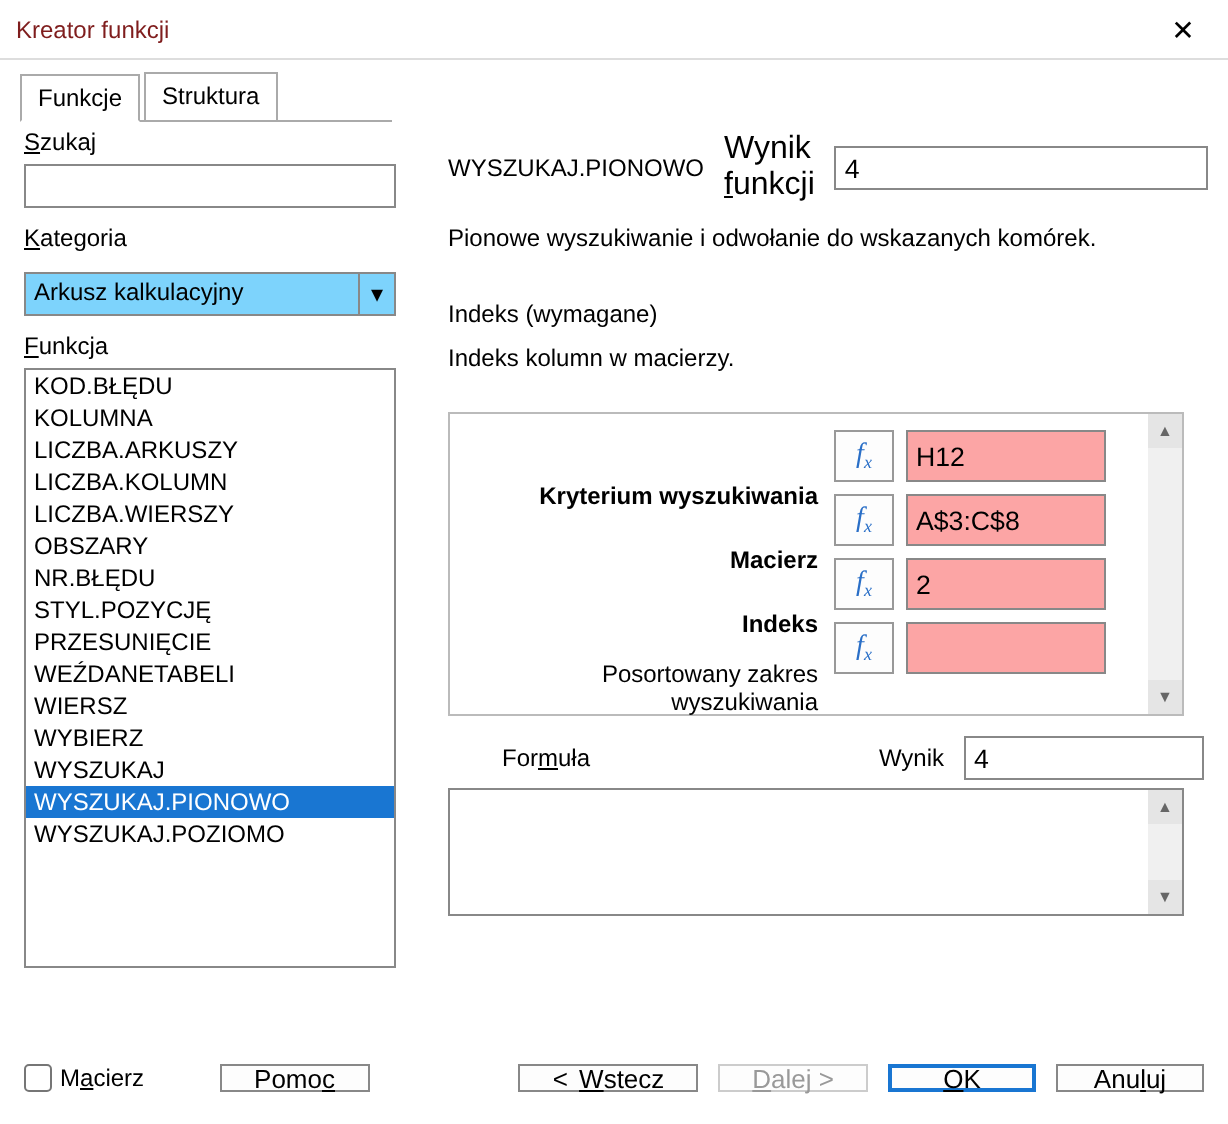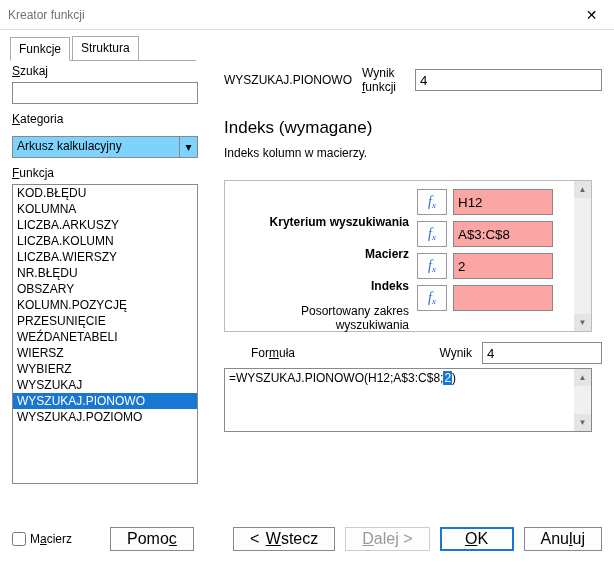"Kreator funkcji" .titlebar span { color: #737373 -> #7f1d1d }
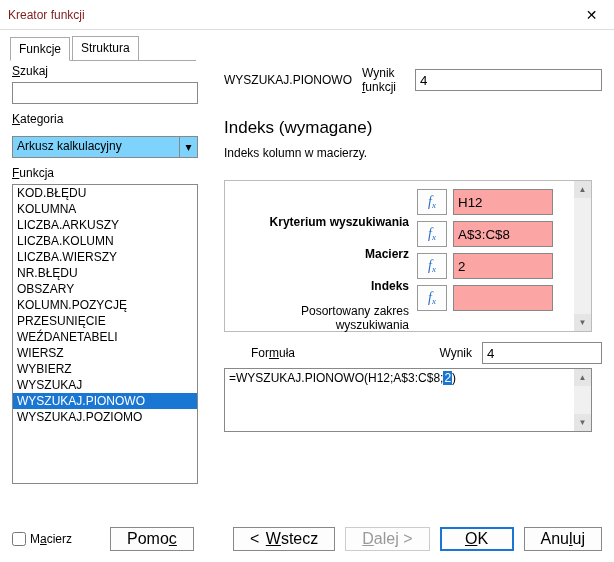"Wynik funkcji" .wf-lbl { font-size: 12px -> 16px }
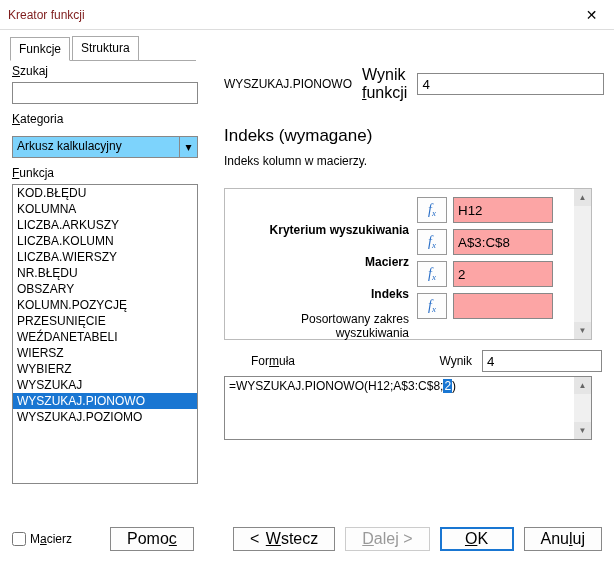"Pionowe wyszukiwanie i odwołanie do" div.desc { html: none -> <div>Pionowe wyszukiwanie i odwołanie do wskazanych komórek.</div> }
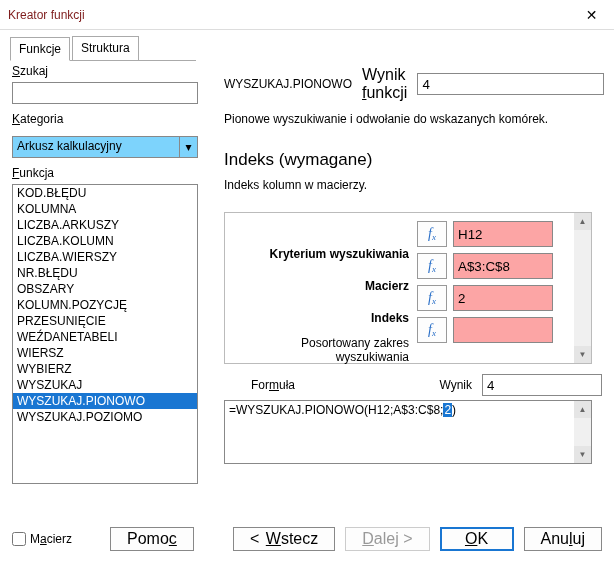"Indeks (wymagane)" .sub1 { font-size: 17px -> 12px }
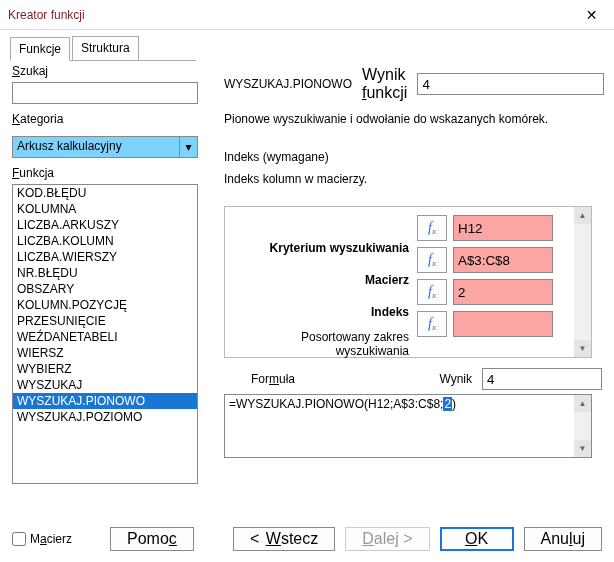"NR.BŁĘDU" div.item { order: before "OBSZARY" -> after "OBSZARY" }
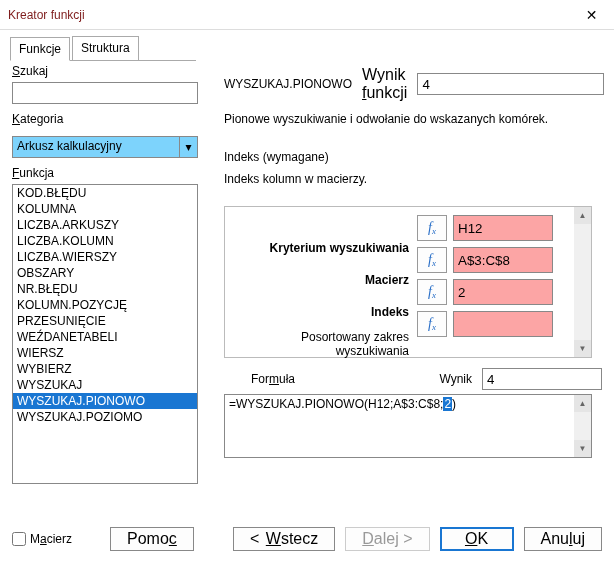"KOLUMN.POZYCJĘ" div.item { text: KOLUMN.POZYCJĘ -> STYL.POZYCJĘ }
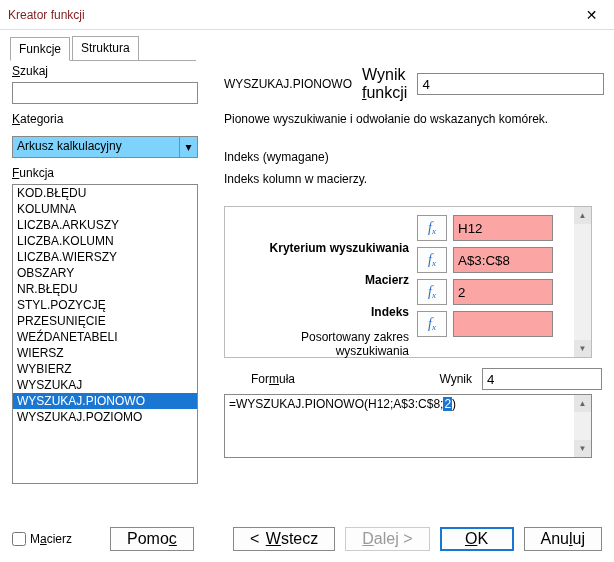"=WYSZUKAJ.PIONOWO(H12;A$3:C$8;2)" div.formula-inner { html: <div> <span>=WYSZUKAJ.PIONOWO(H12;A$3:C$8;</span><span>2</span><span>)</span> </div> -> none }
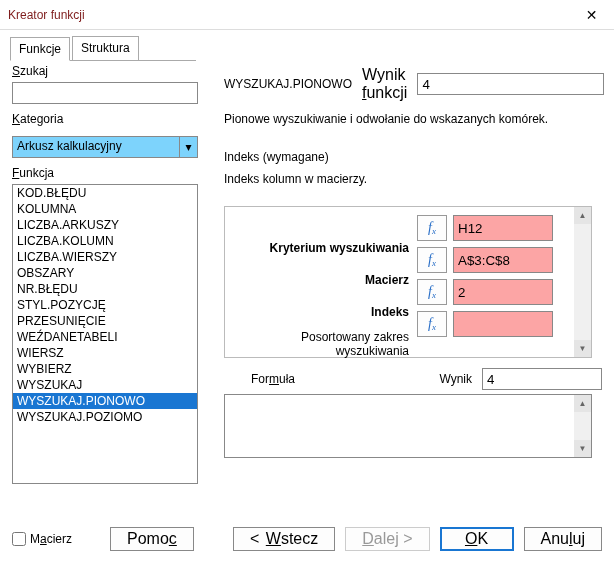"Pomo" .btn { font-size: 16px -> 13px; height: 24px -> 14px }
